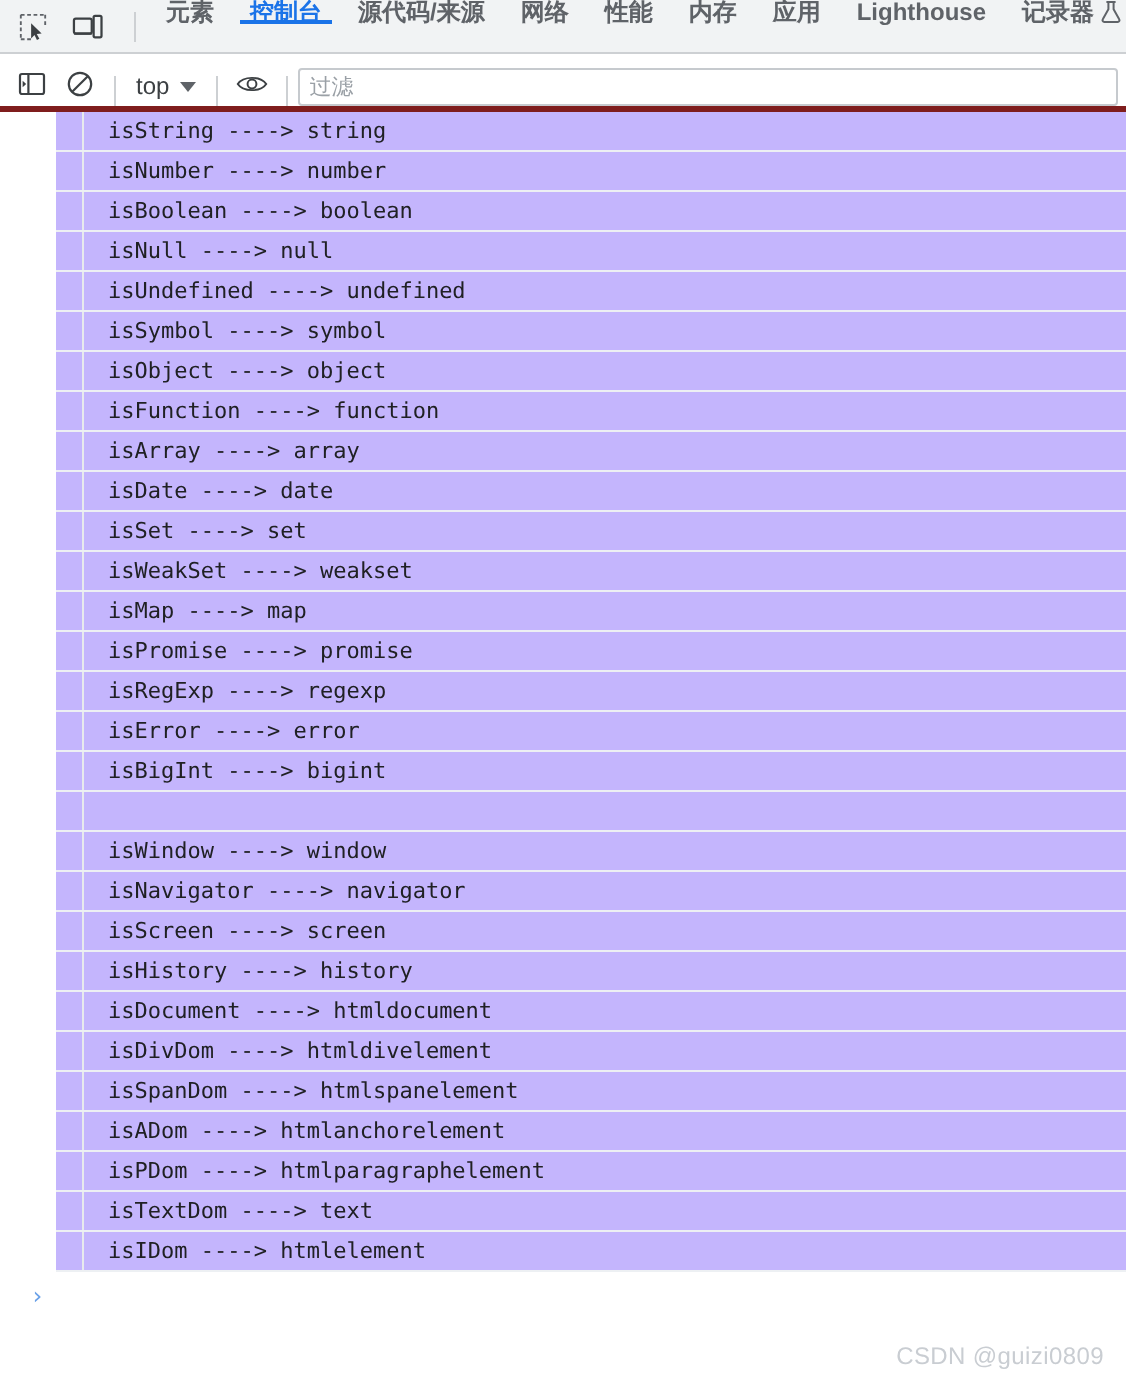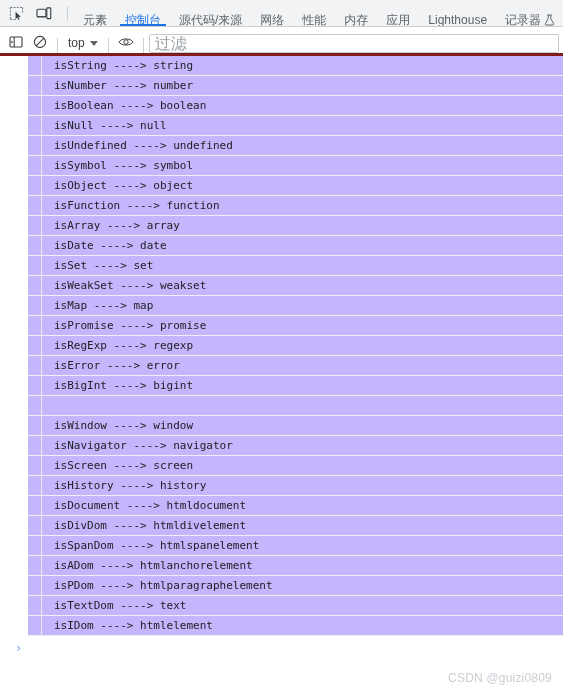"元素" .tabs { align-items: flex-end -> flex-start; font-weight: none -> bold }
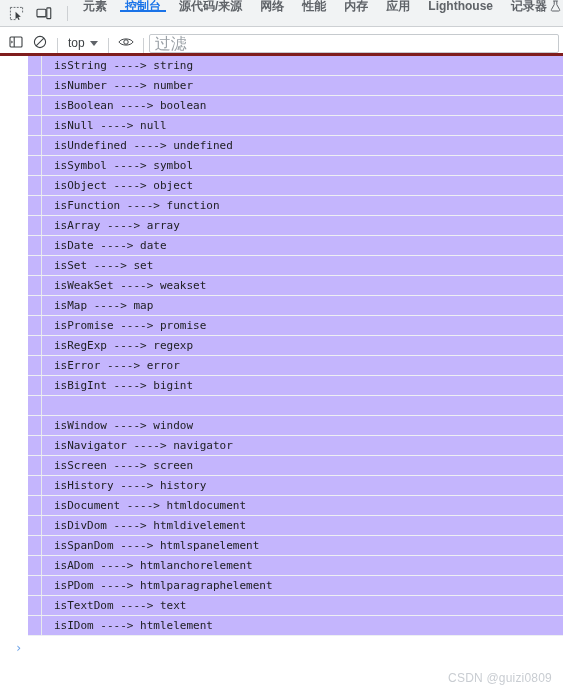"过滤" .filter-input { font-size: 16px -> 11px }
